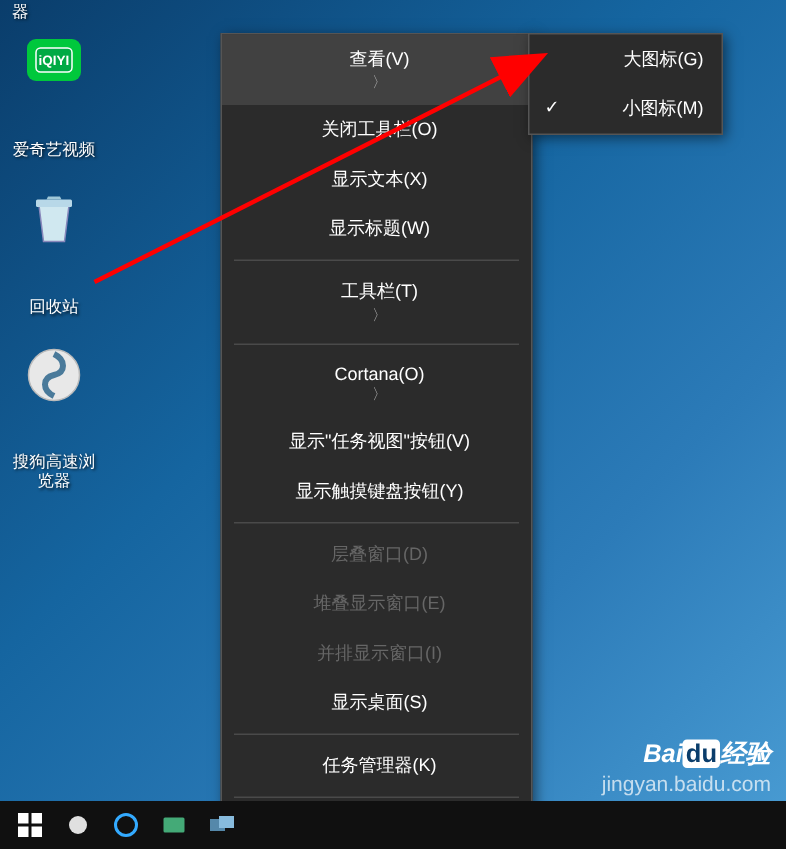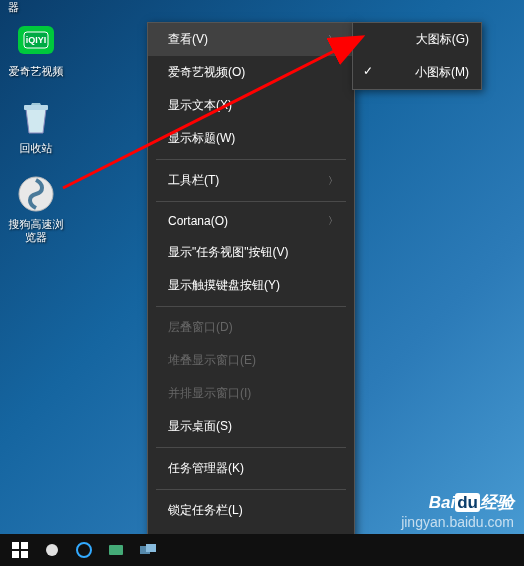"iQIYI" .desktop-icon { gap: none -> 28px }
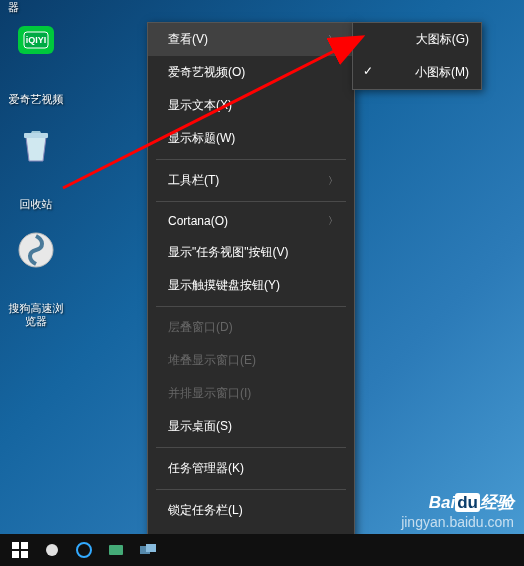"查看(V)" .menu-item { flex-direction: none -> column }
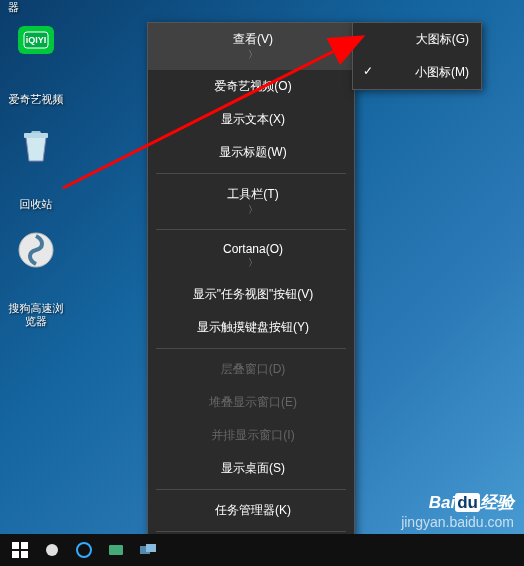"爱奇艺视频(O)" span { text: 爱奇艺视频 -> 关闭工具栏 }
